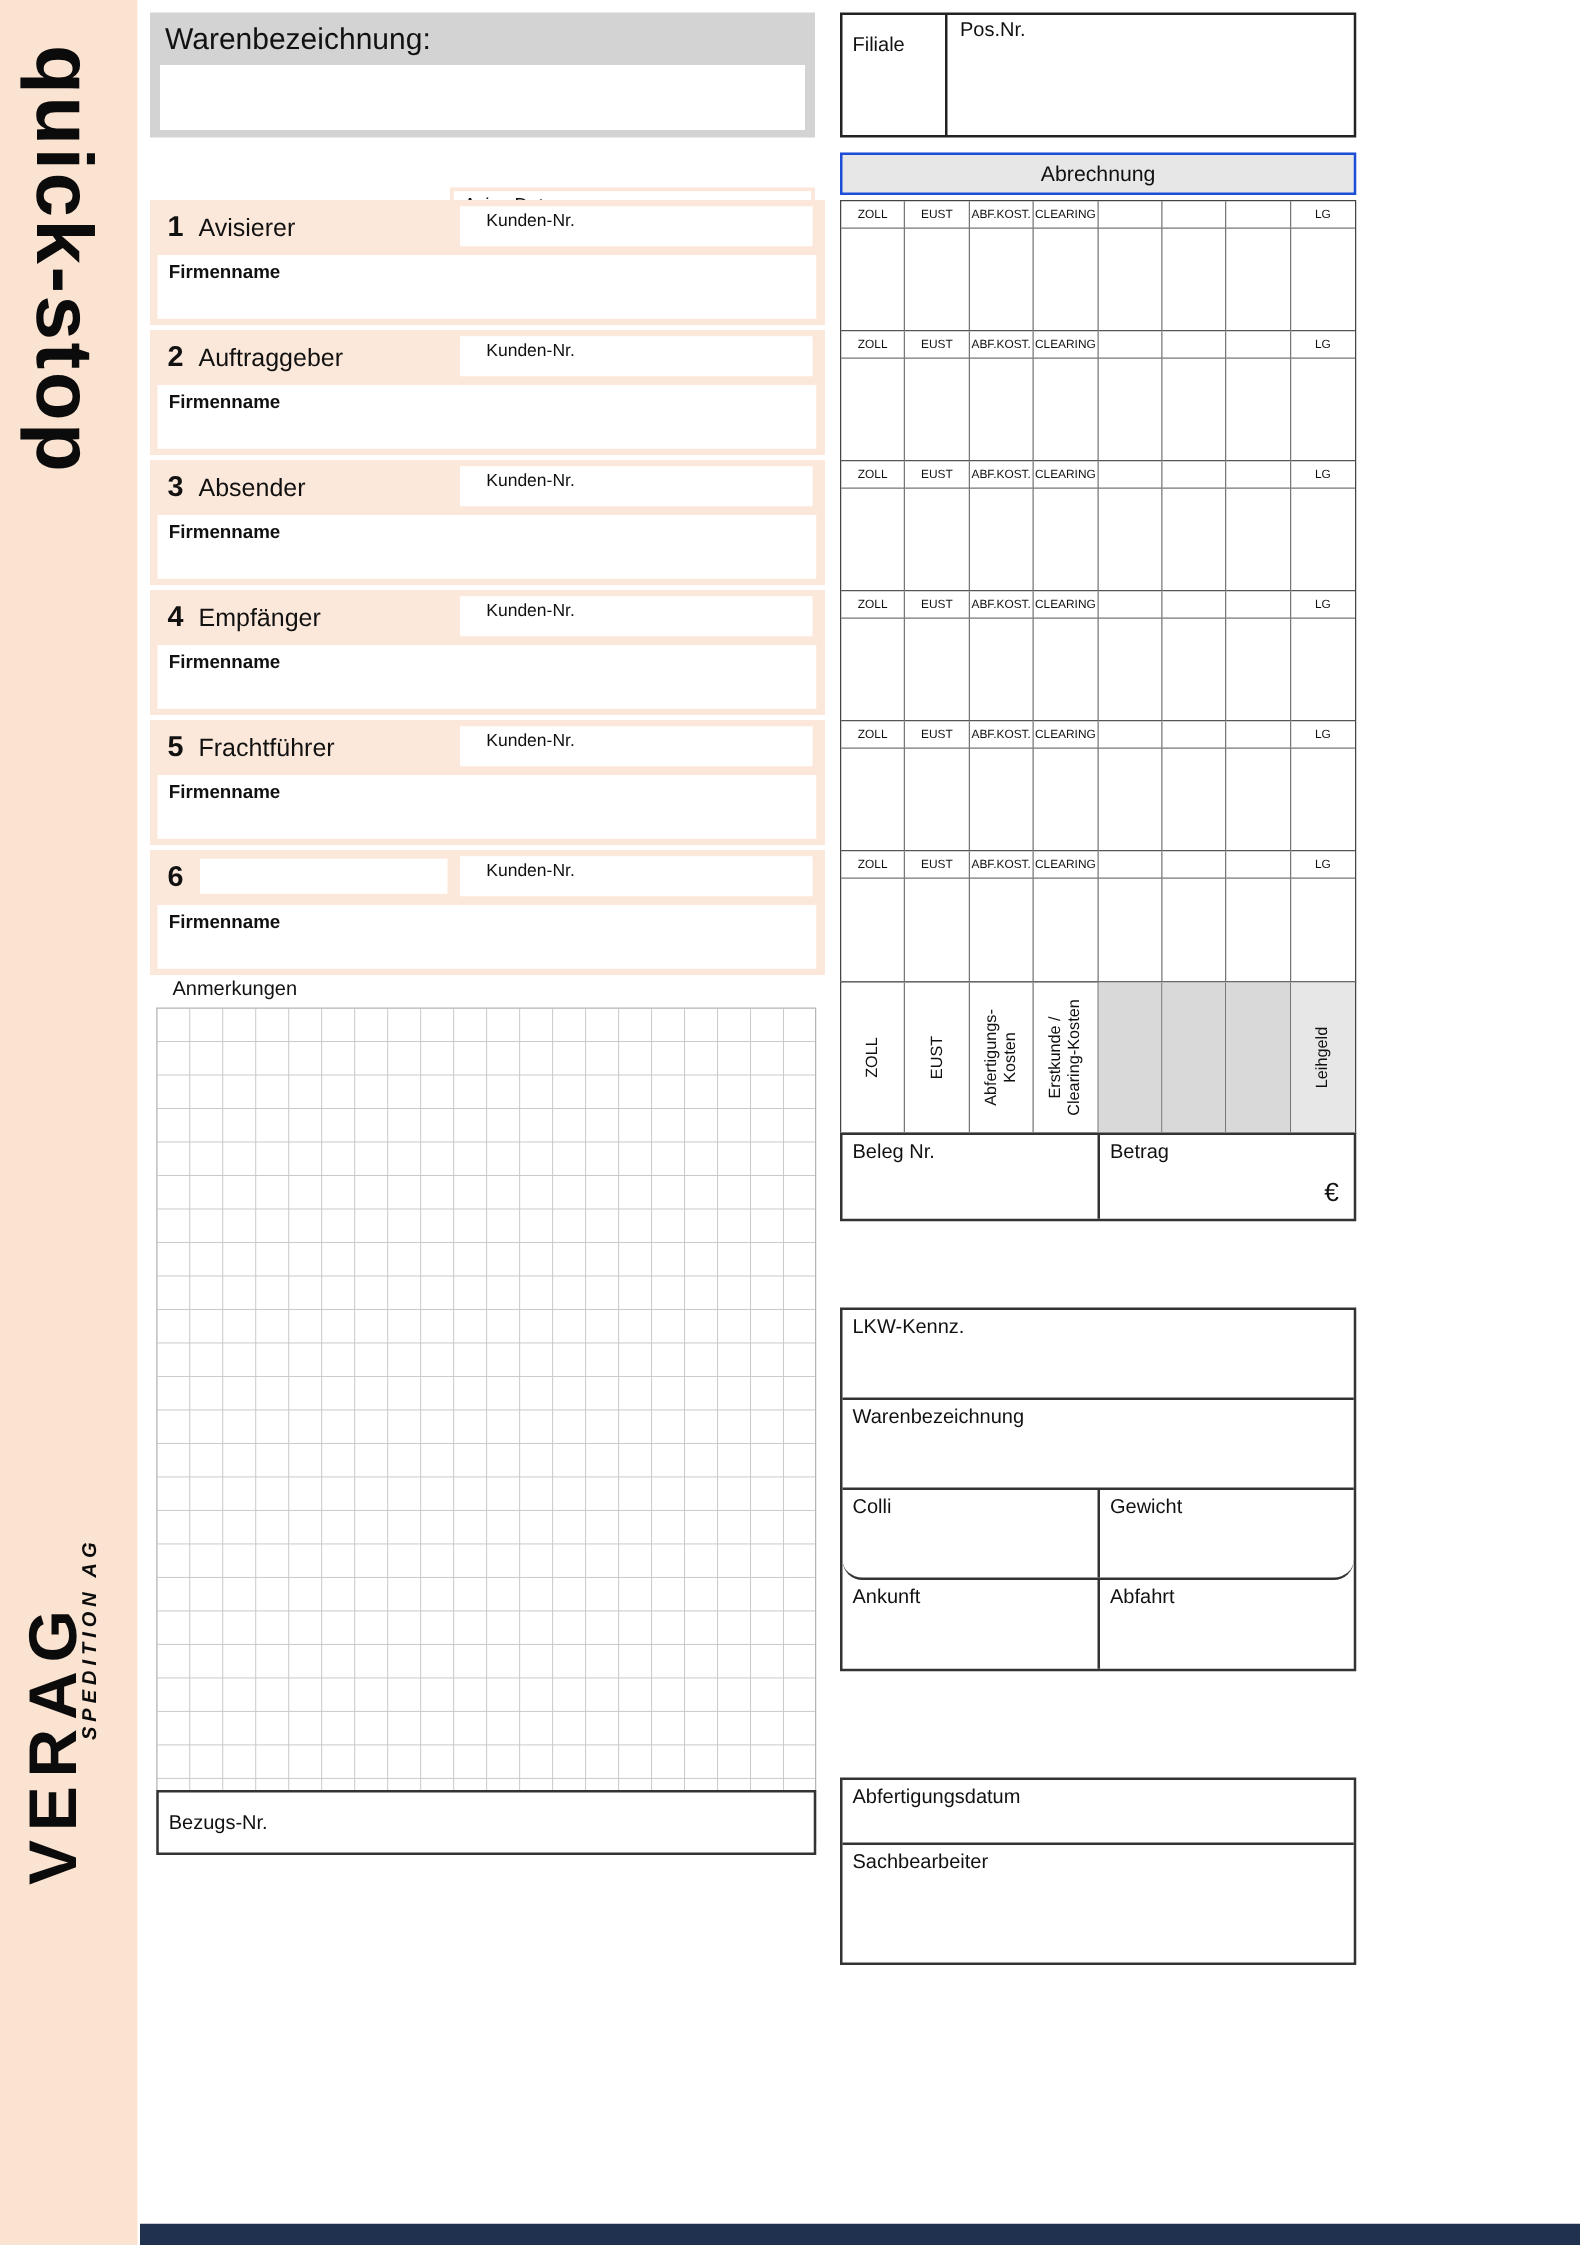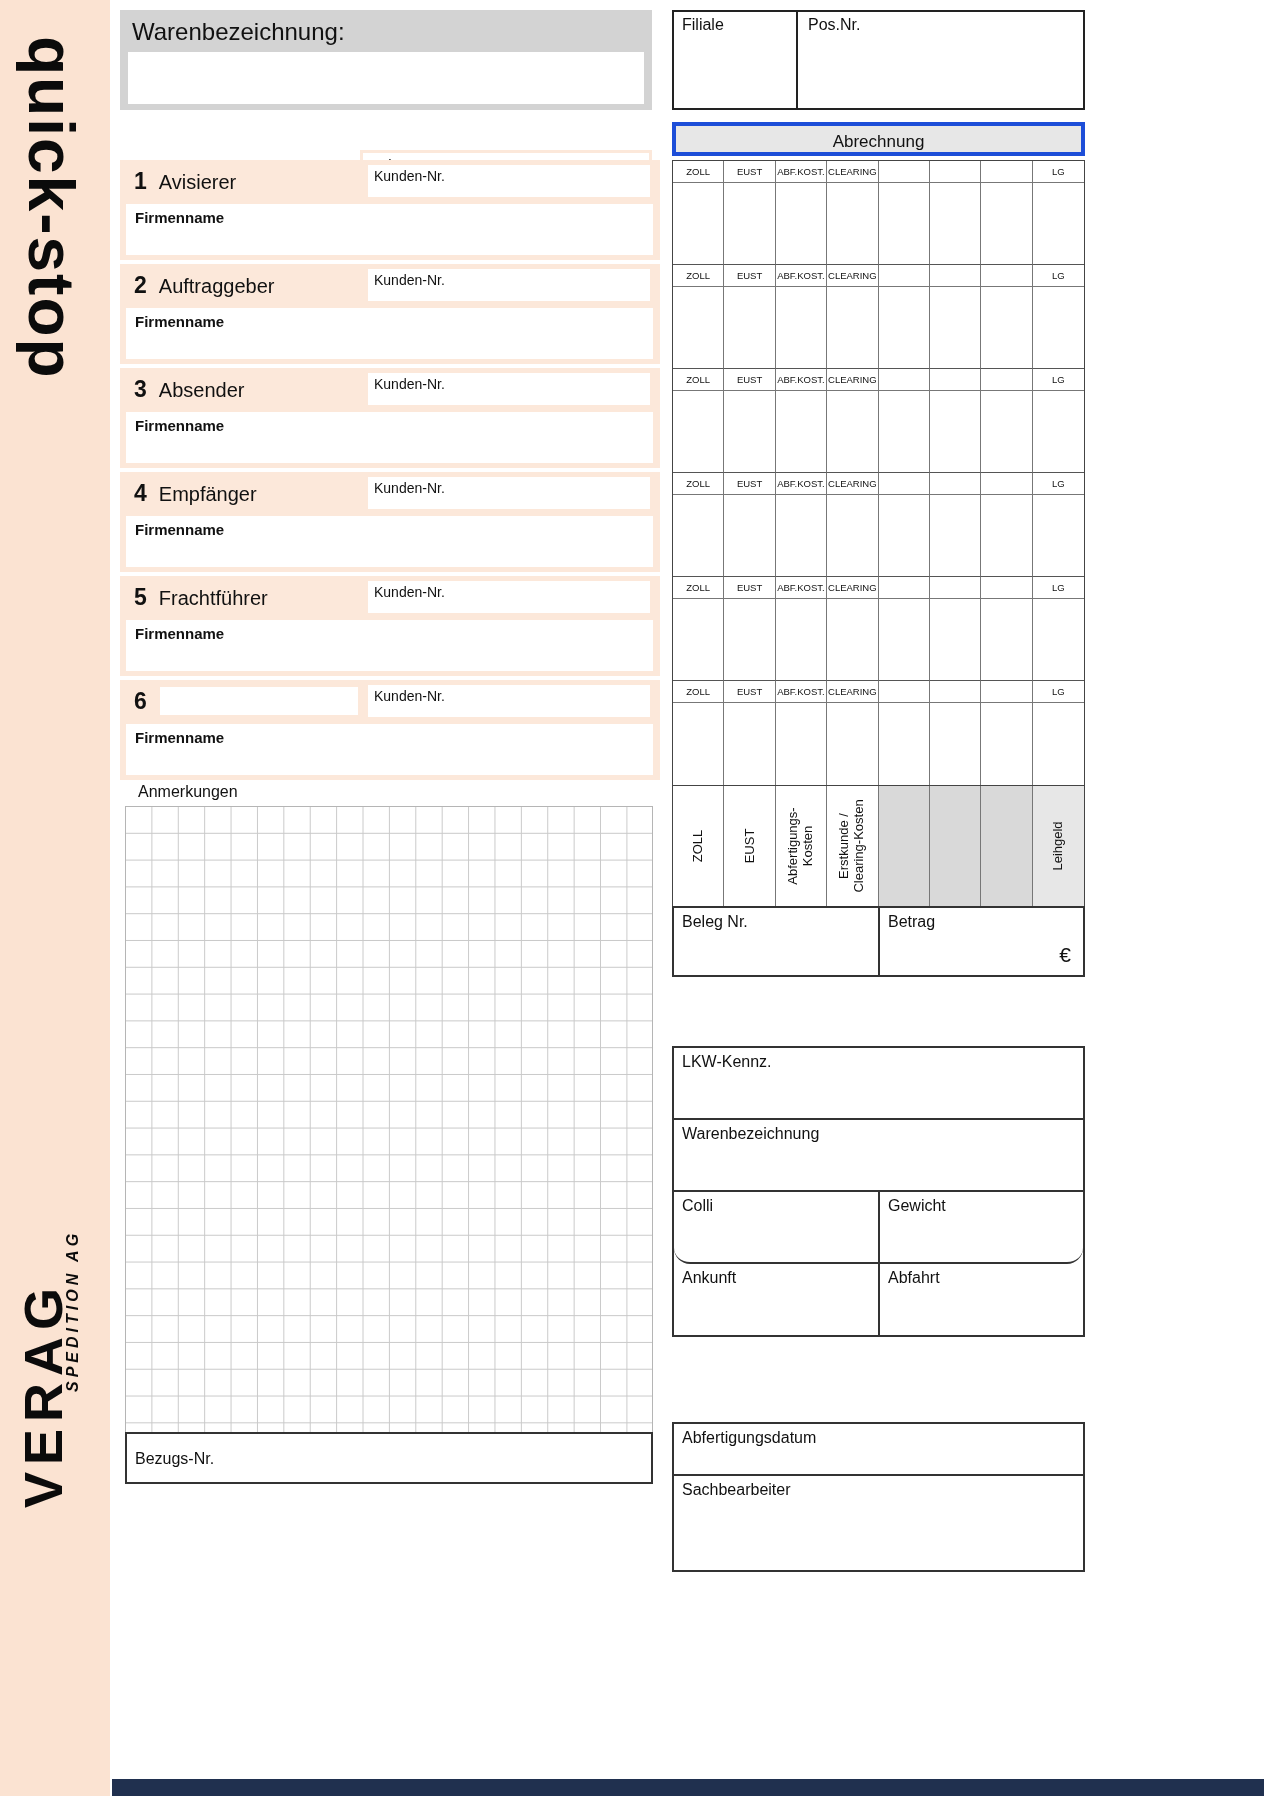"Filiale" .filiale-cell { padding: 4px 8px -> 16px 8px; width: 124px -> 84px }
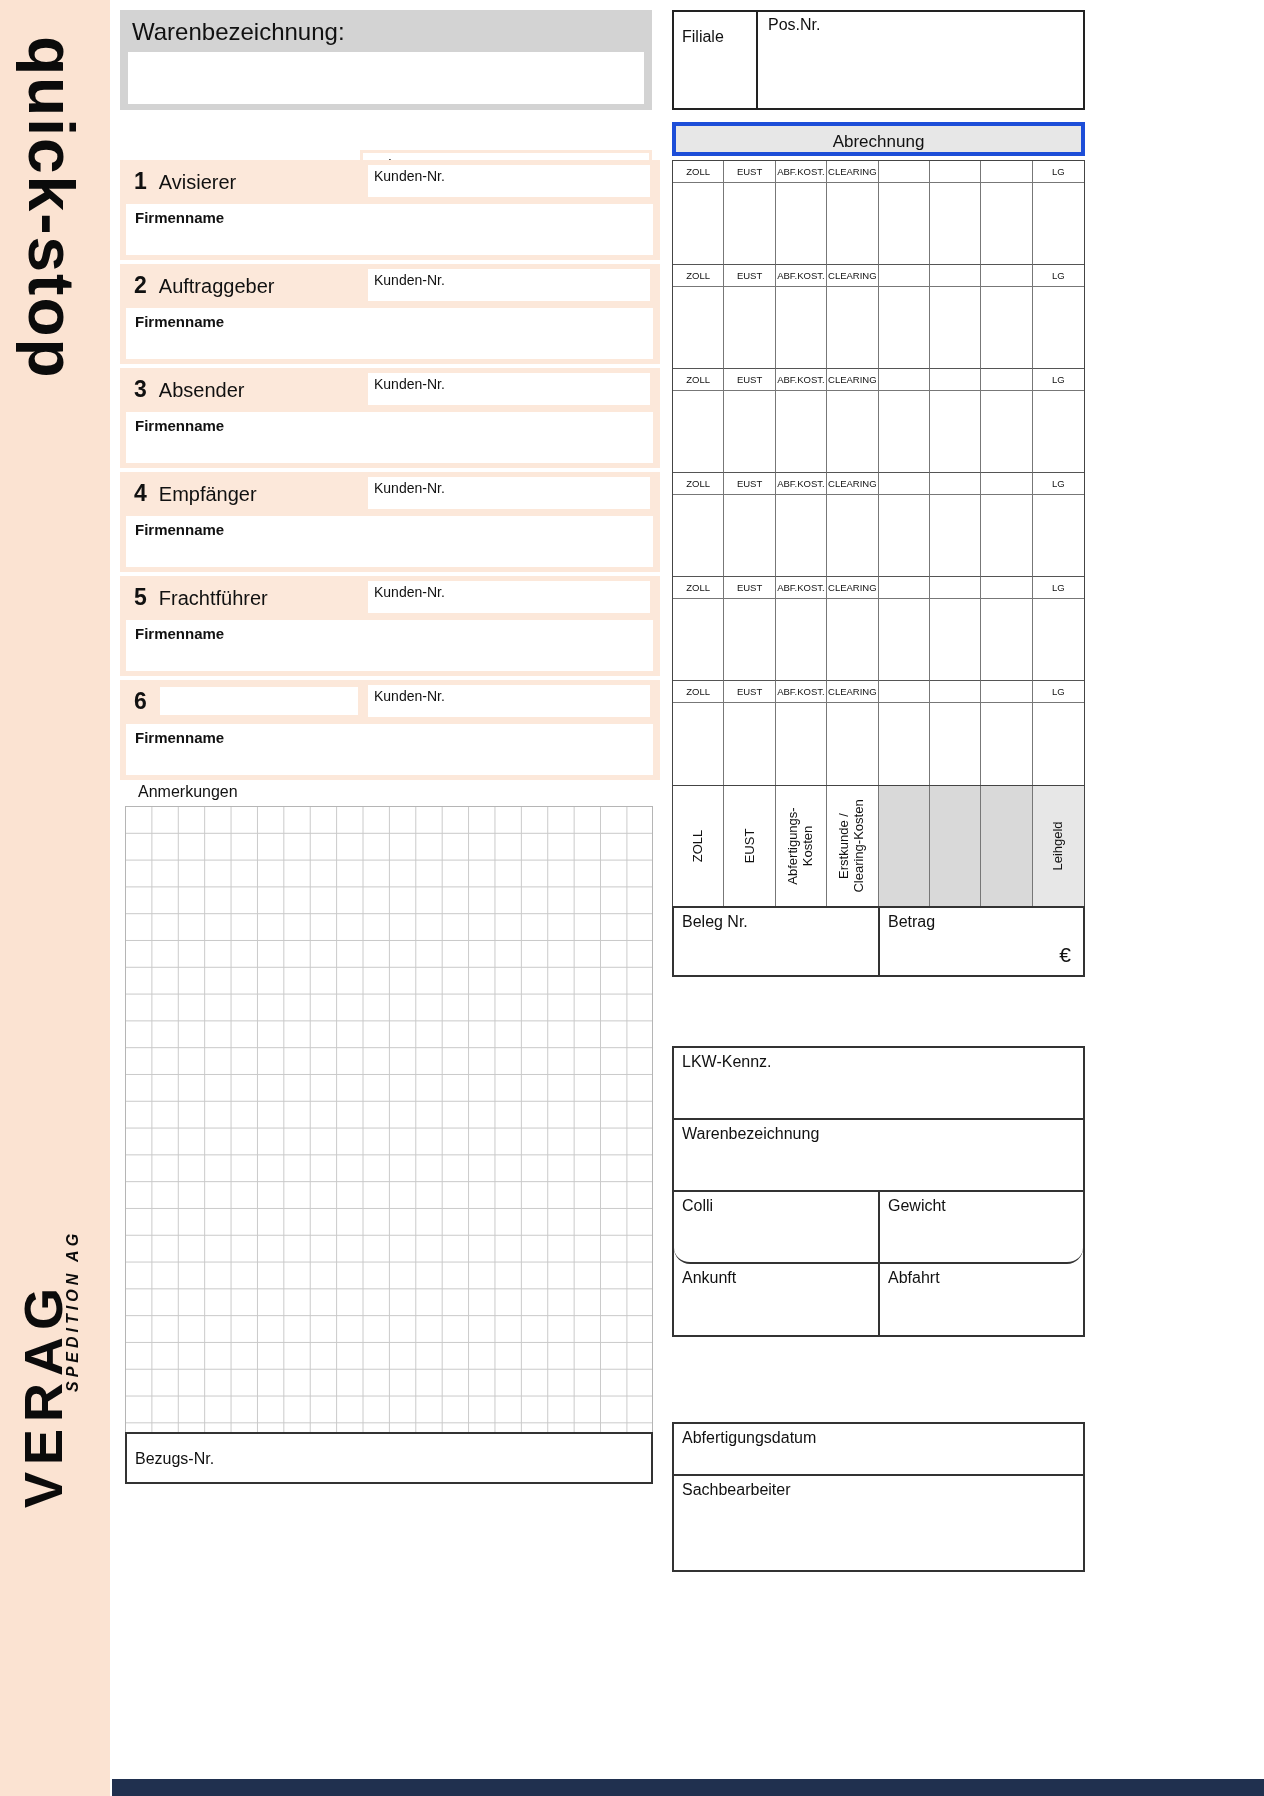"Abrechnung" .abr-title { border: 4px solid #1d4ed8 -> 2px solid #1d4ed8 }
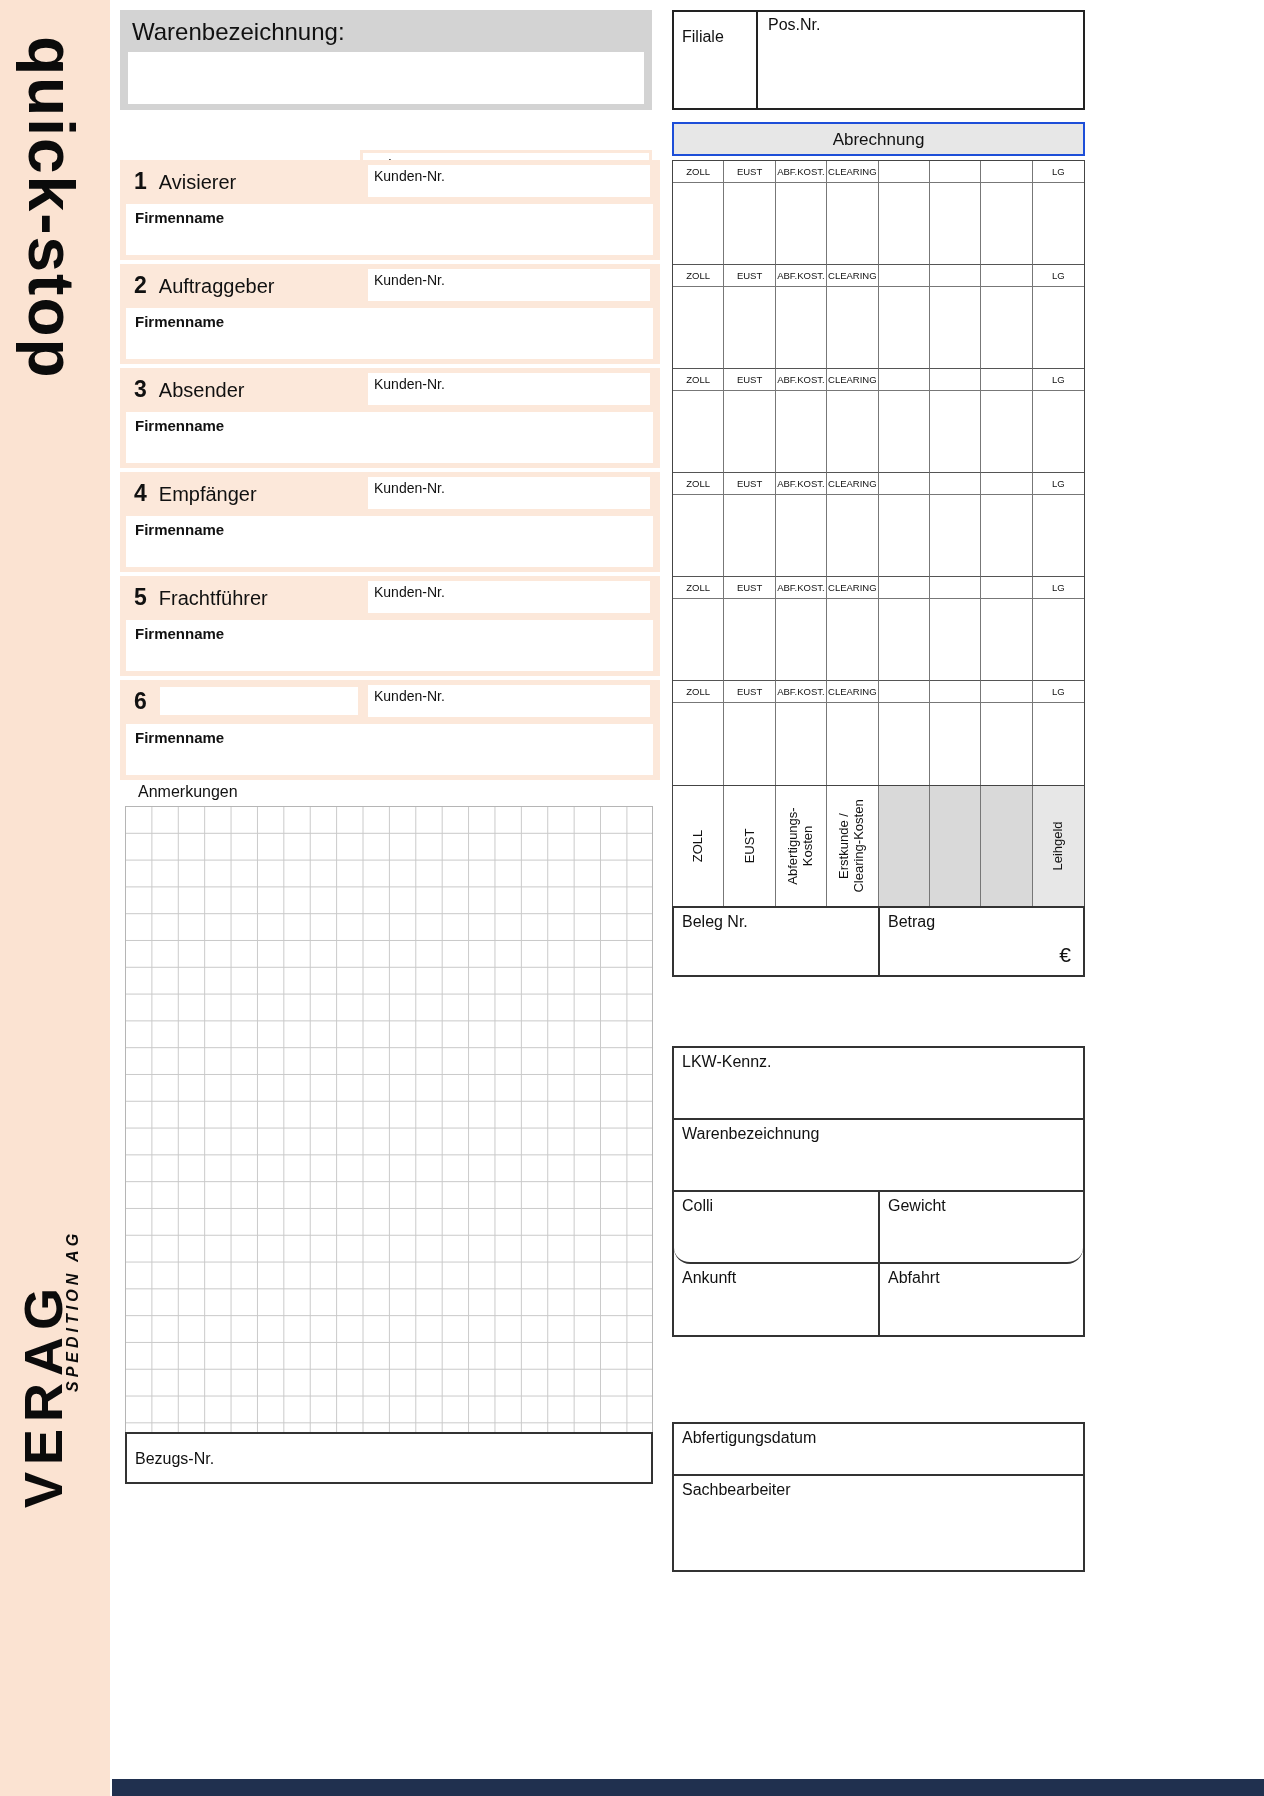"Kunden-Nr." .kunden-box { padding: 3px 6px -> 3px 21px }
